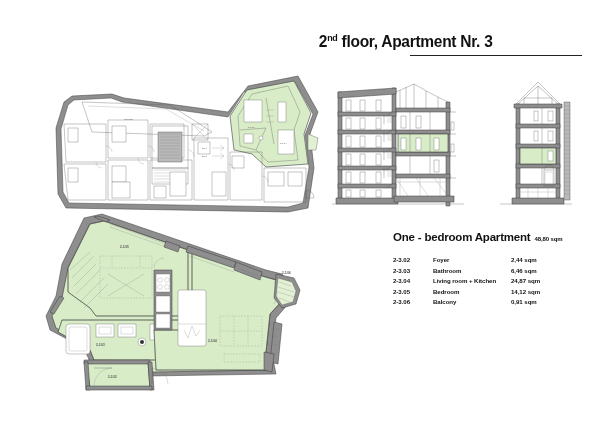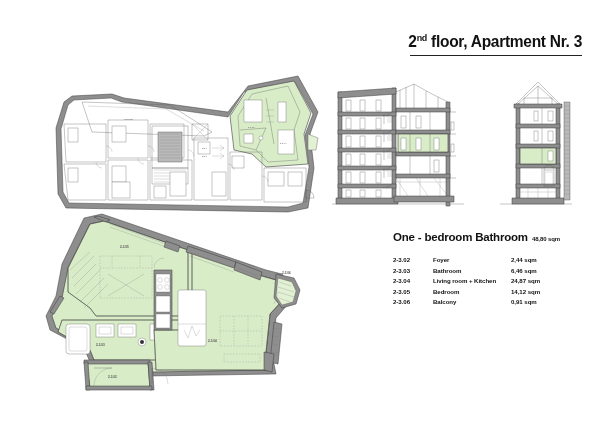"2nd floor, Apartment Nr. 3" #title-block { text-align: right -> left }
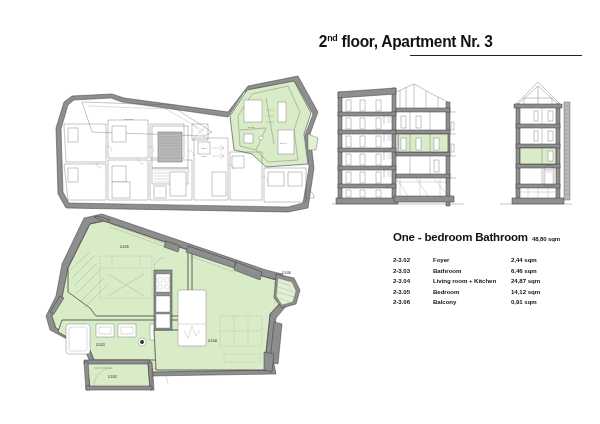"One - bedroom Bathroom" span { text: Bathroom -> Apartment }
